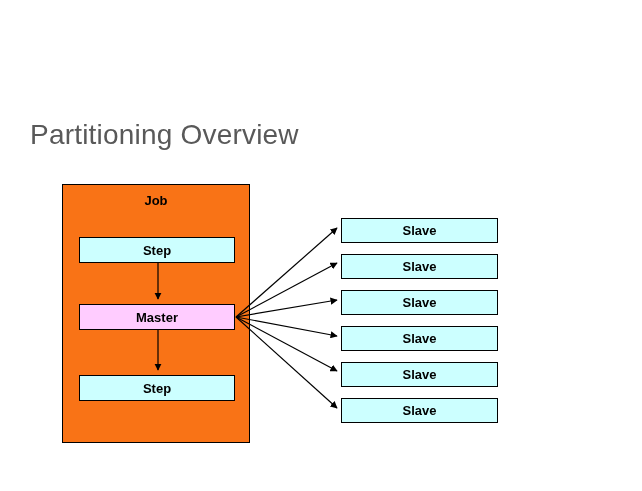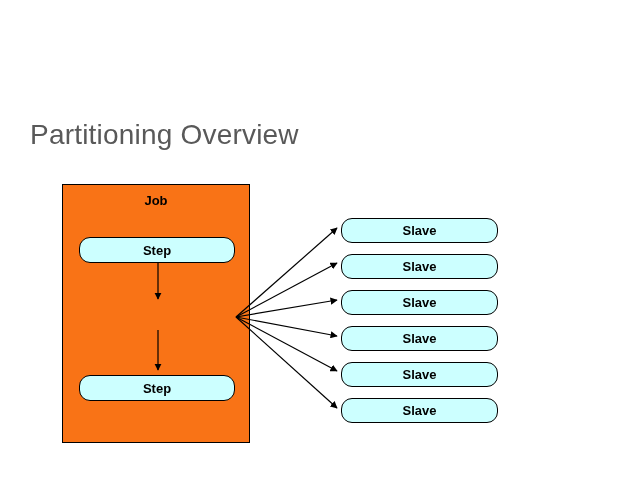"Slave" .node-cyan { border-radius: 11px -> none }
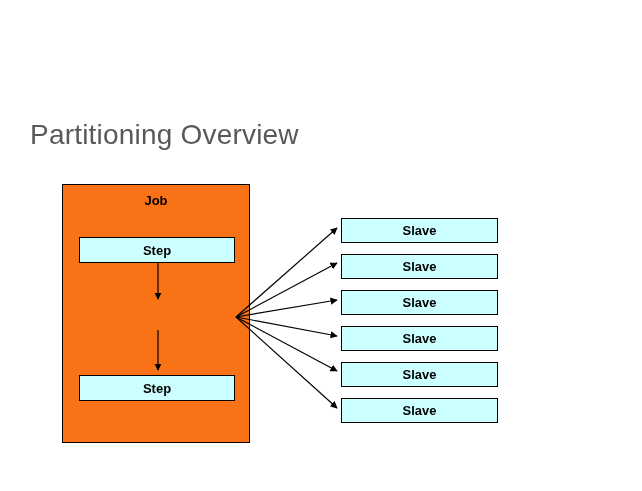"Master" div.node-box { html: none -> <div>Master</div> }
